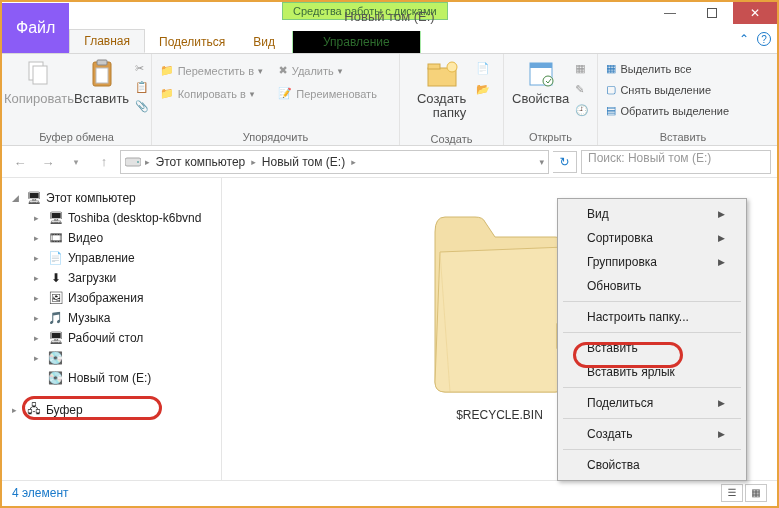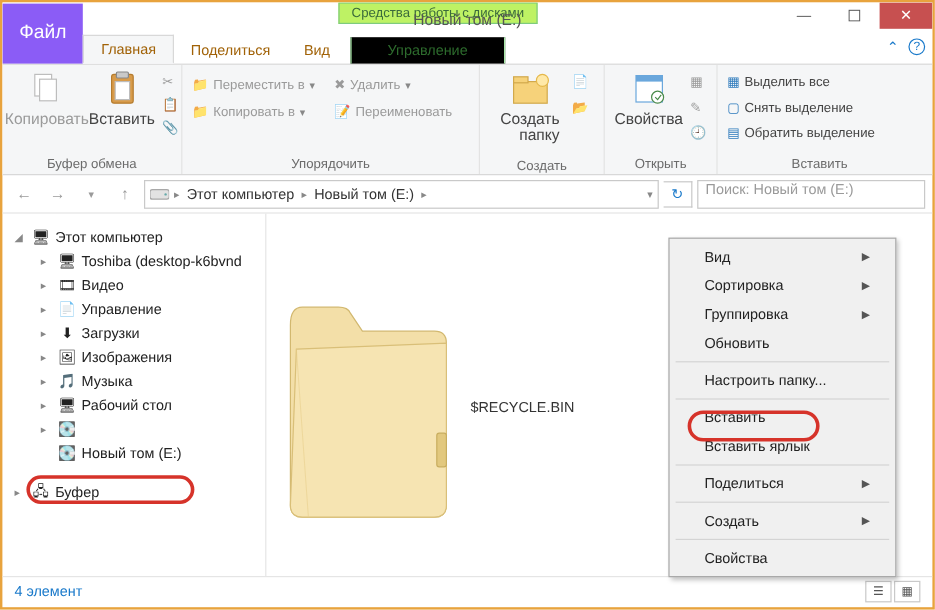"$RECYCLE.BIN" .content { flex-direction: none -> column }
